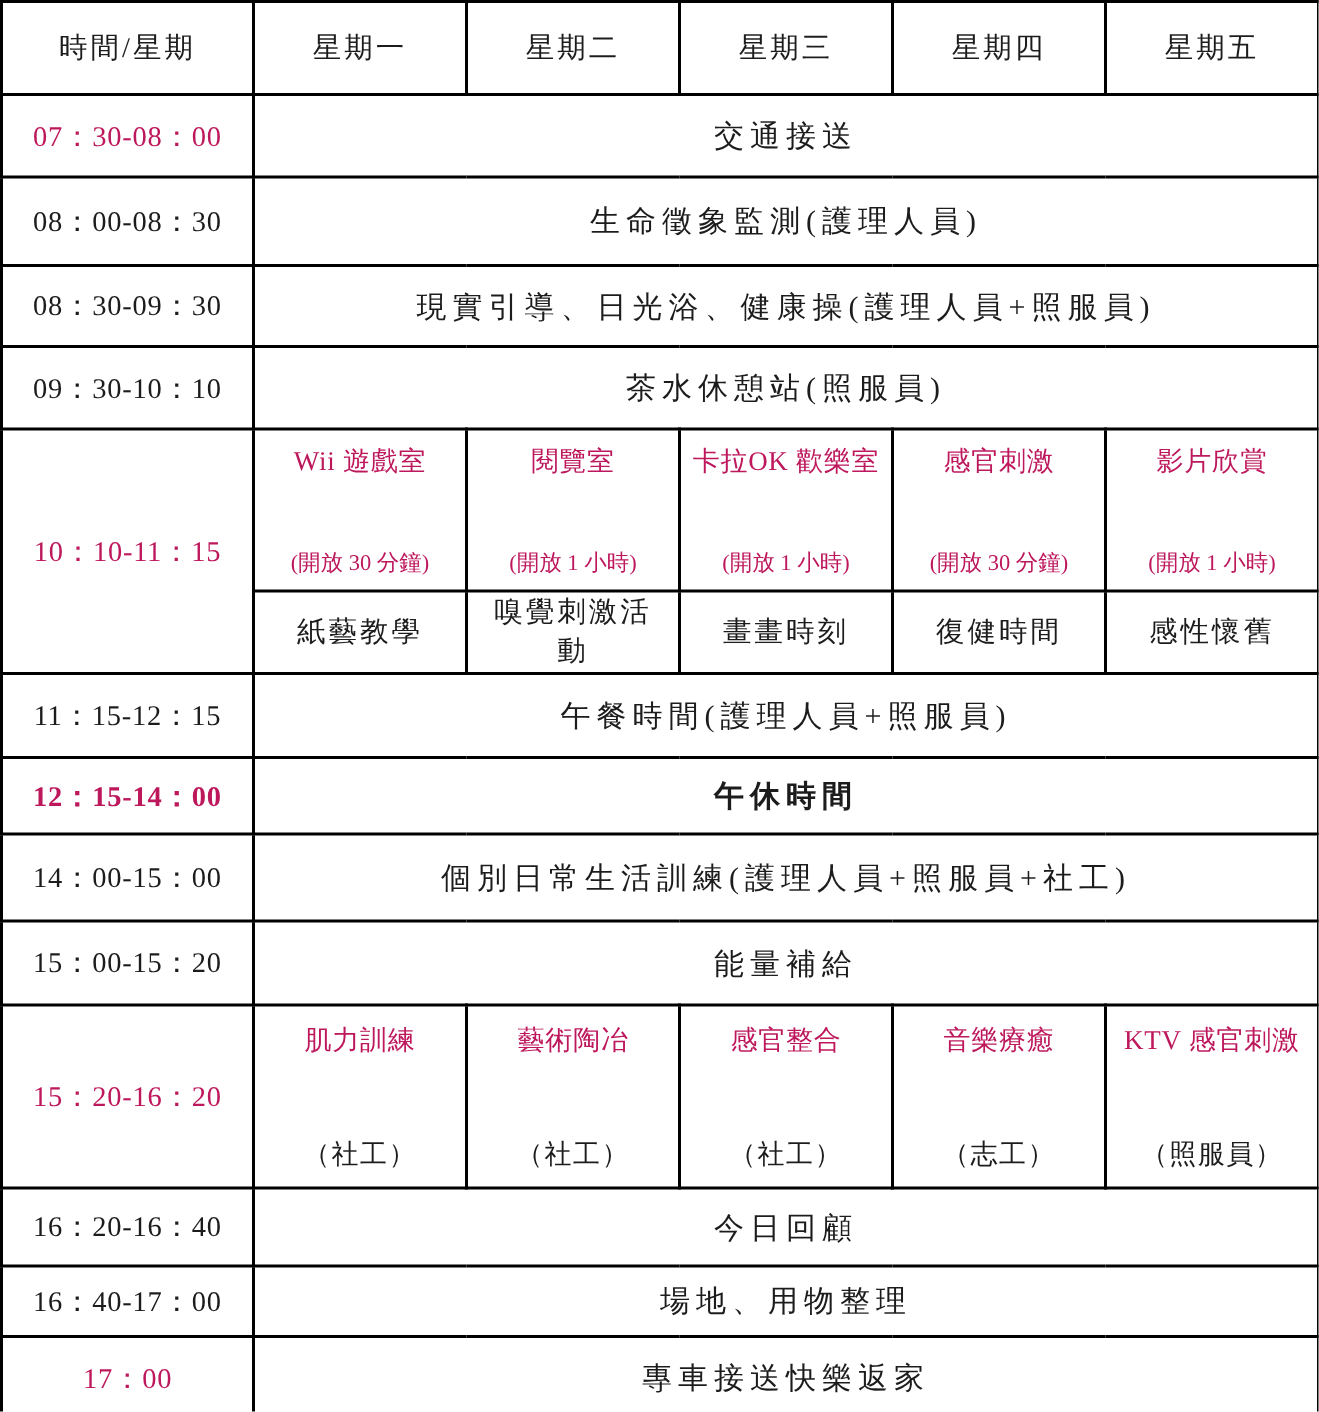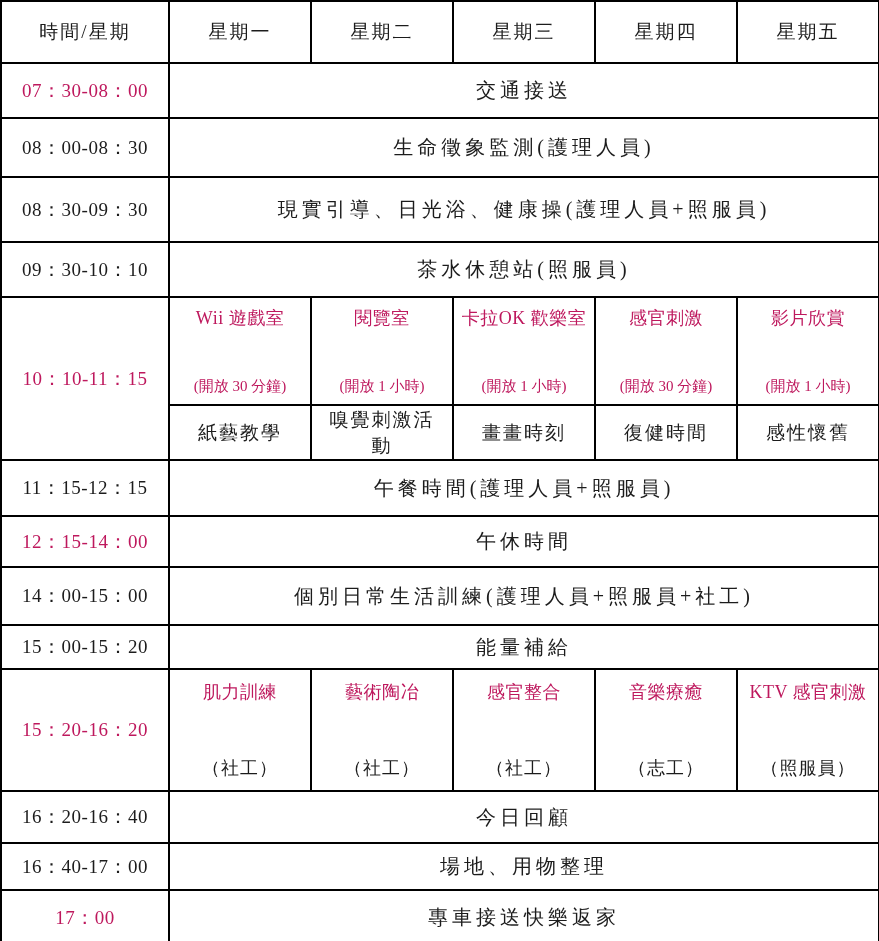"08：30-09：30" tr.h-r3 { height: 65px -> 54px }
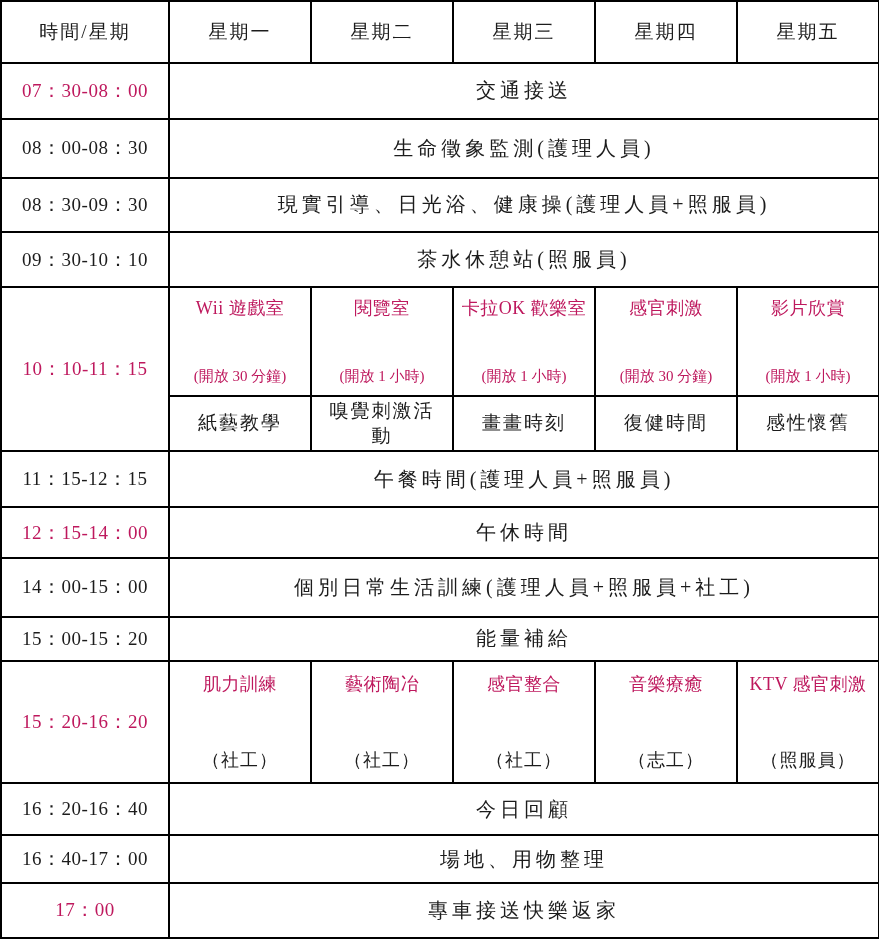"12：15-14：00" tr.h-r7 { font-weight: none -> bold }
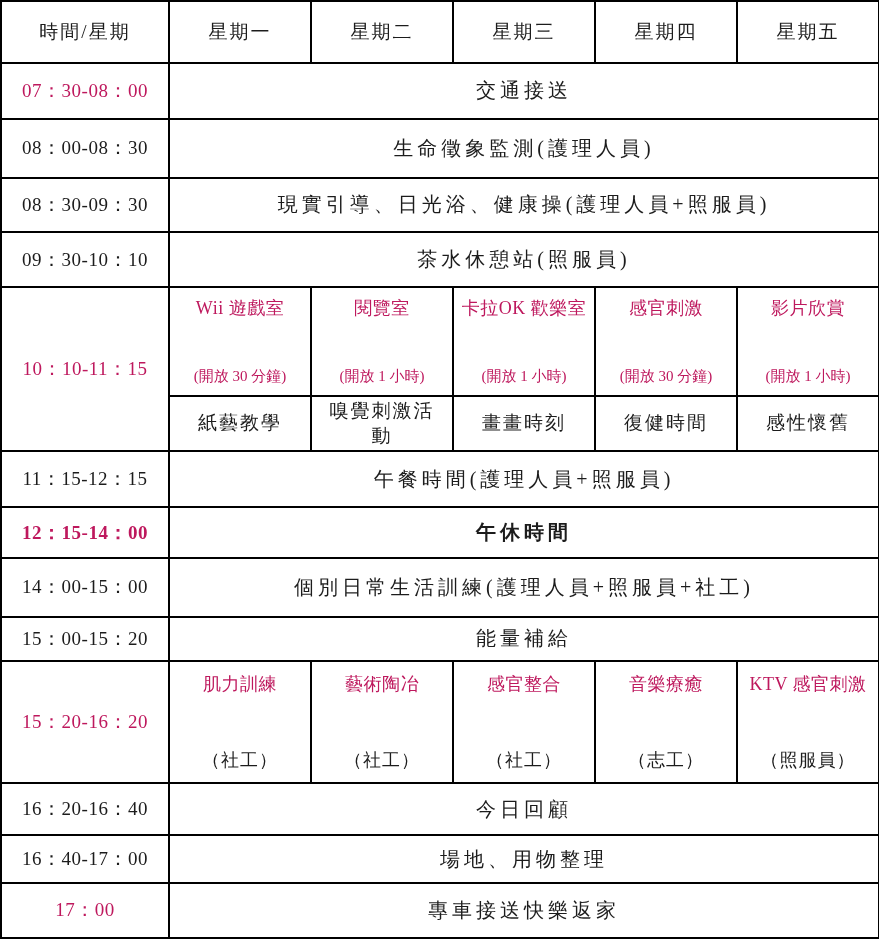"15：00-15：20" tr.h-r9 { height: 44px -> 56px }
